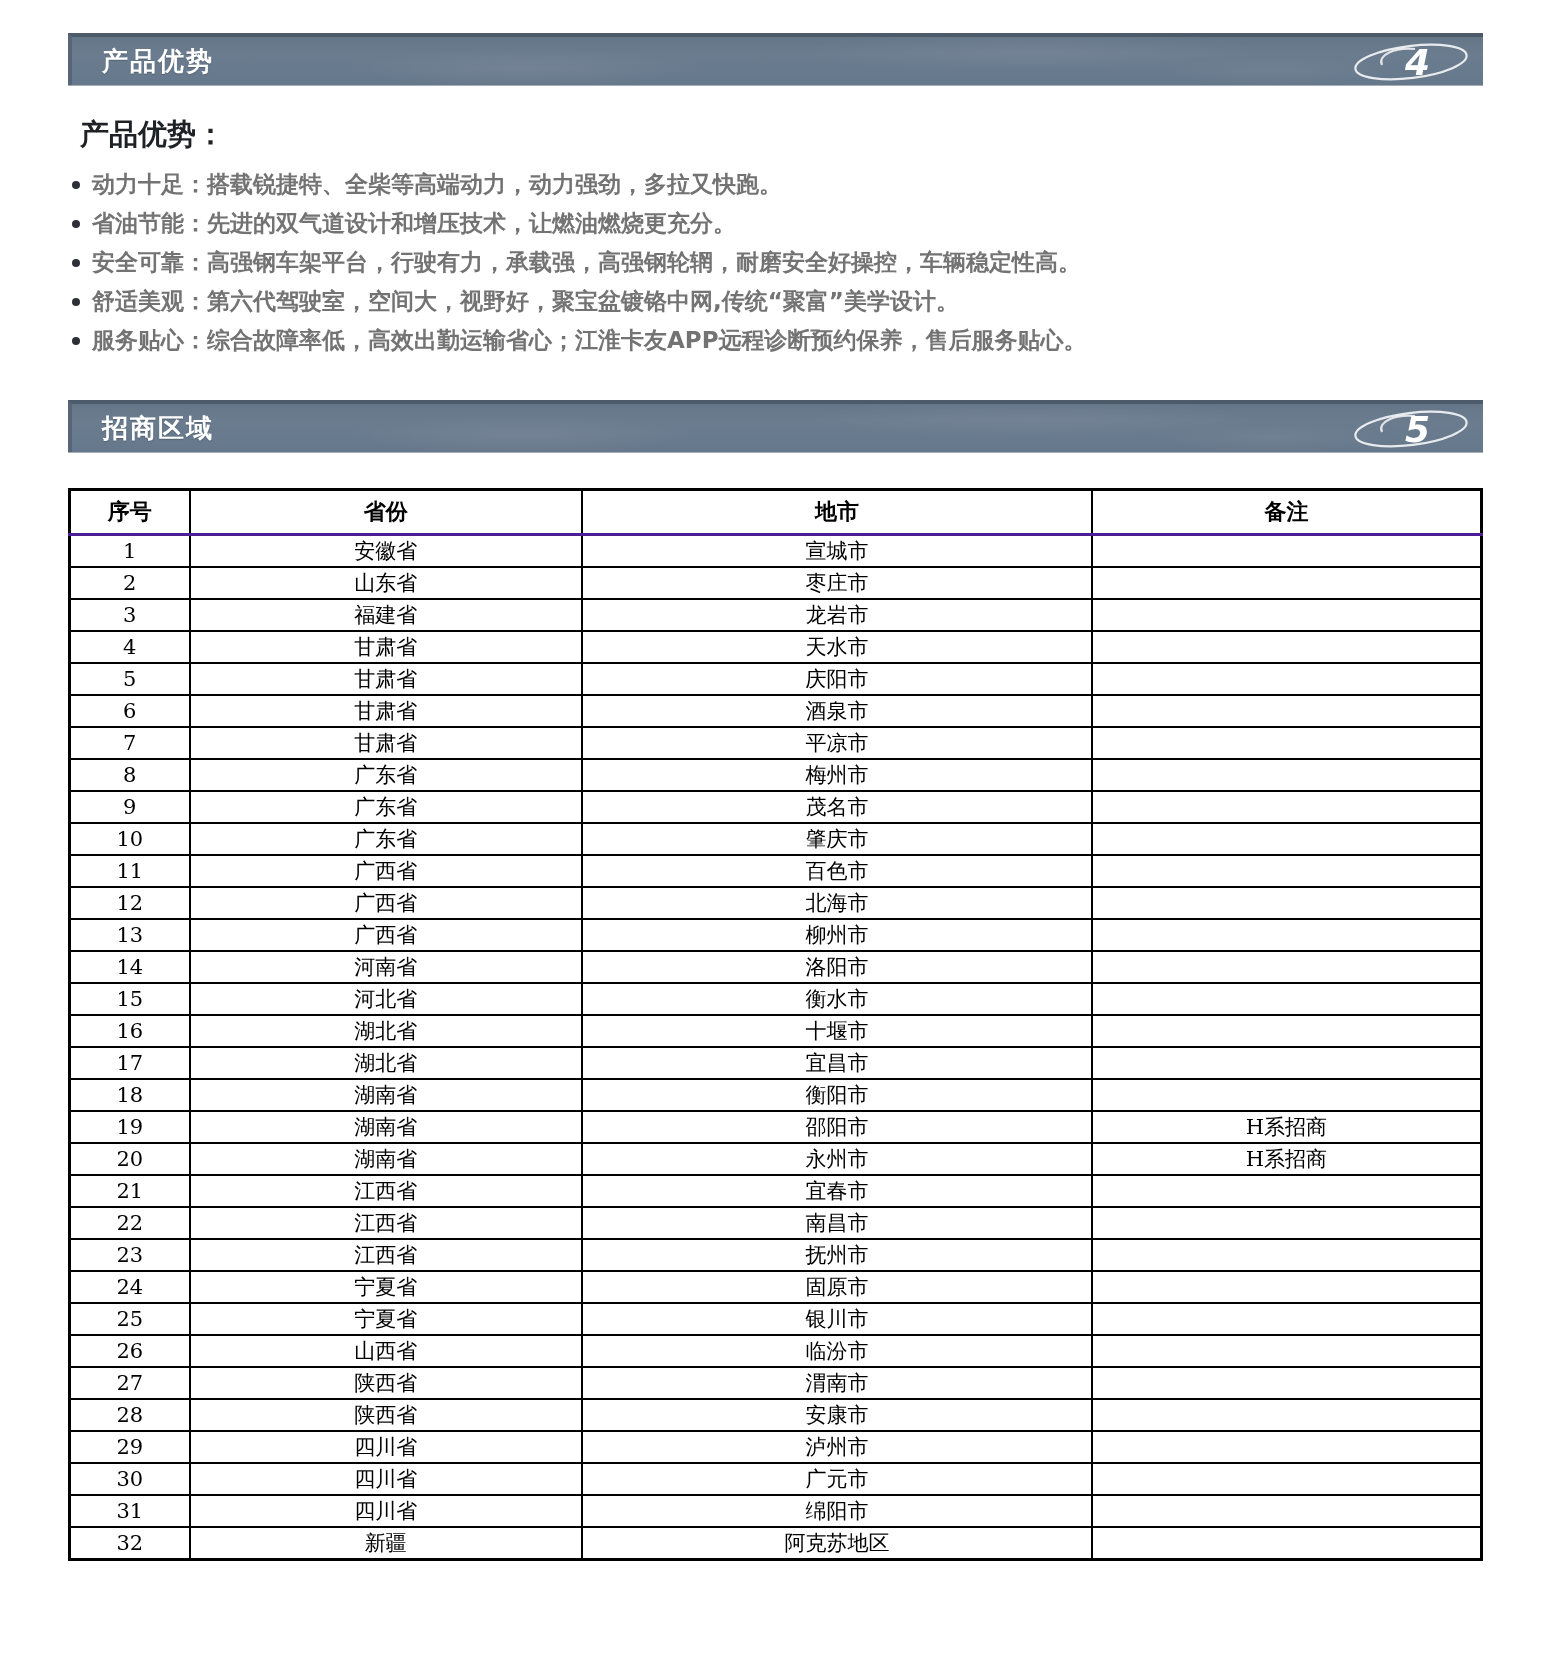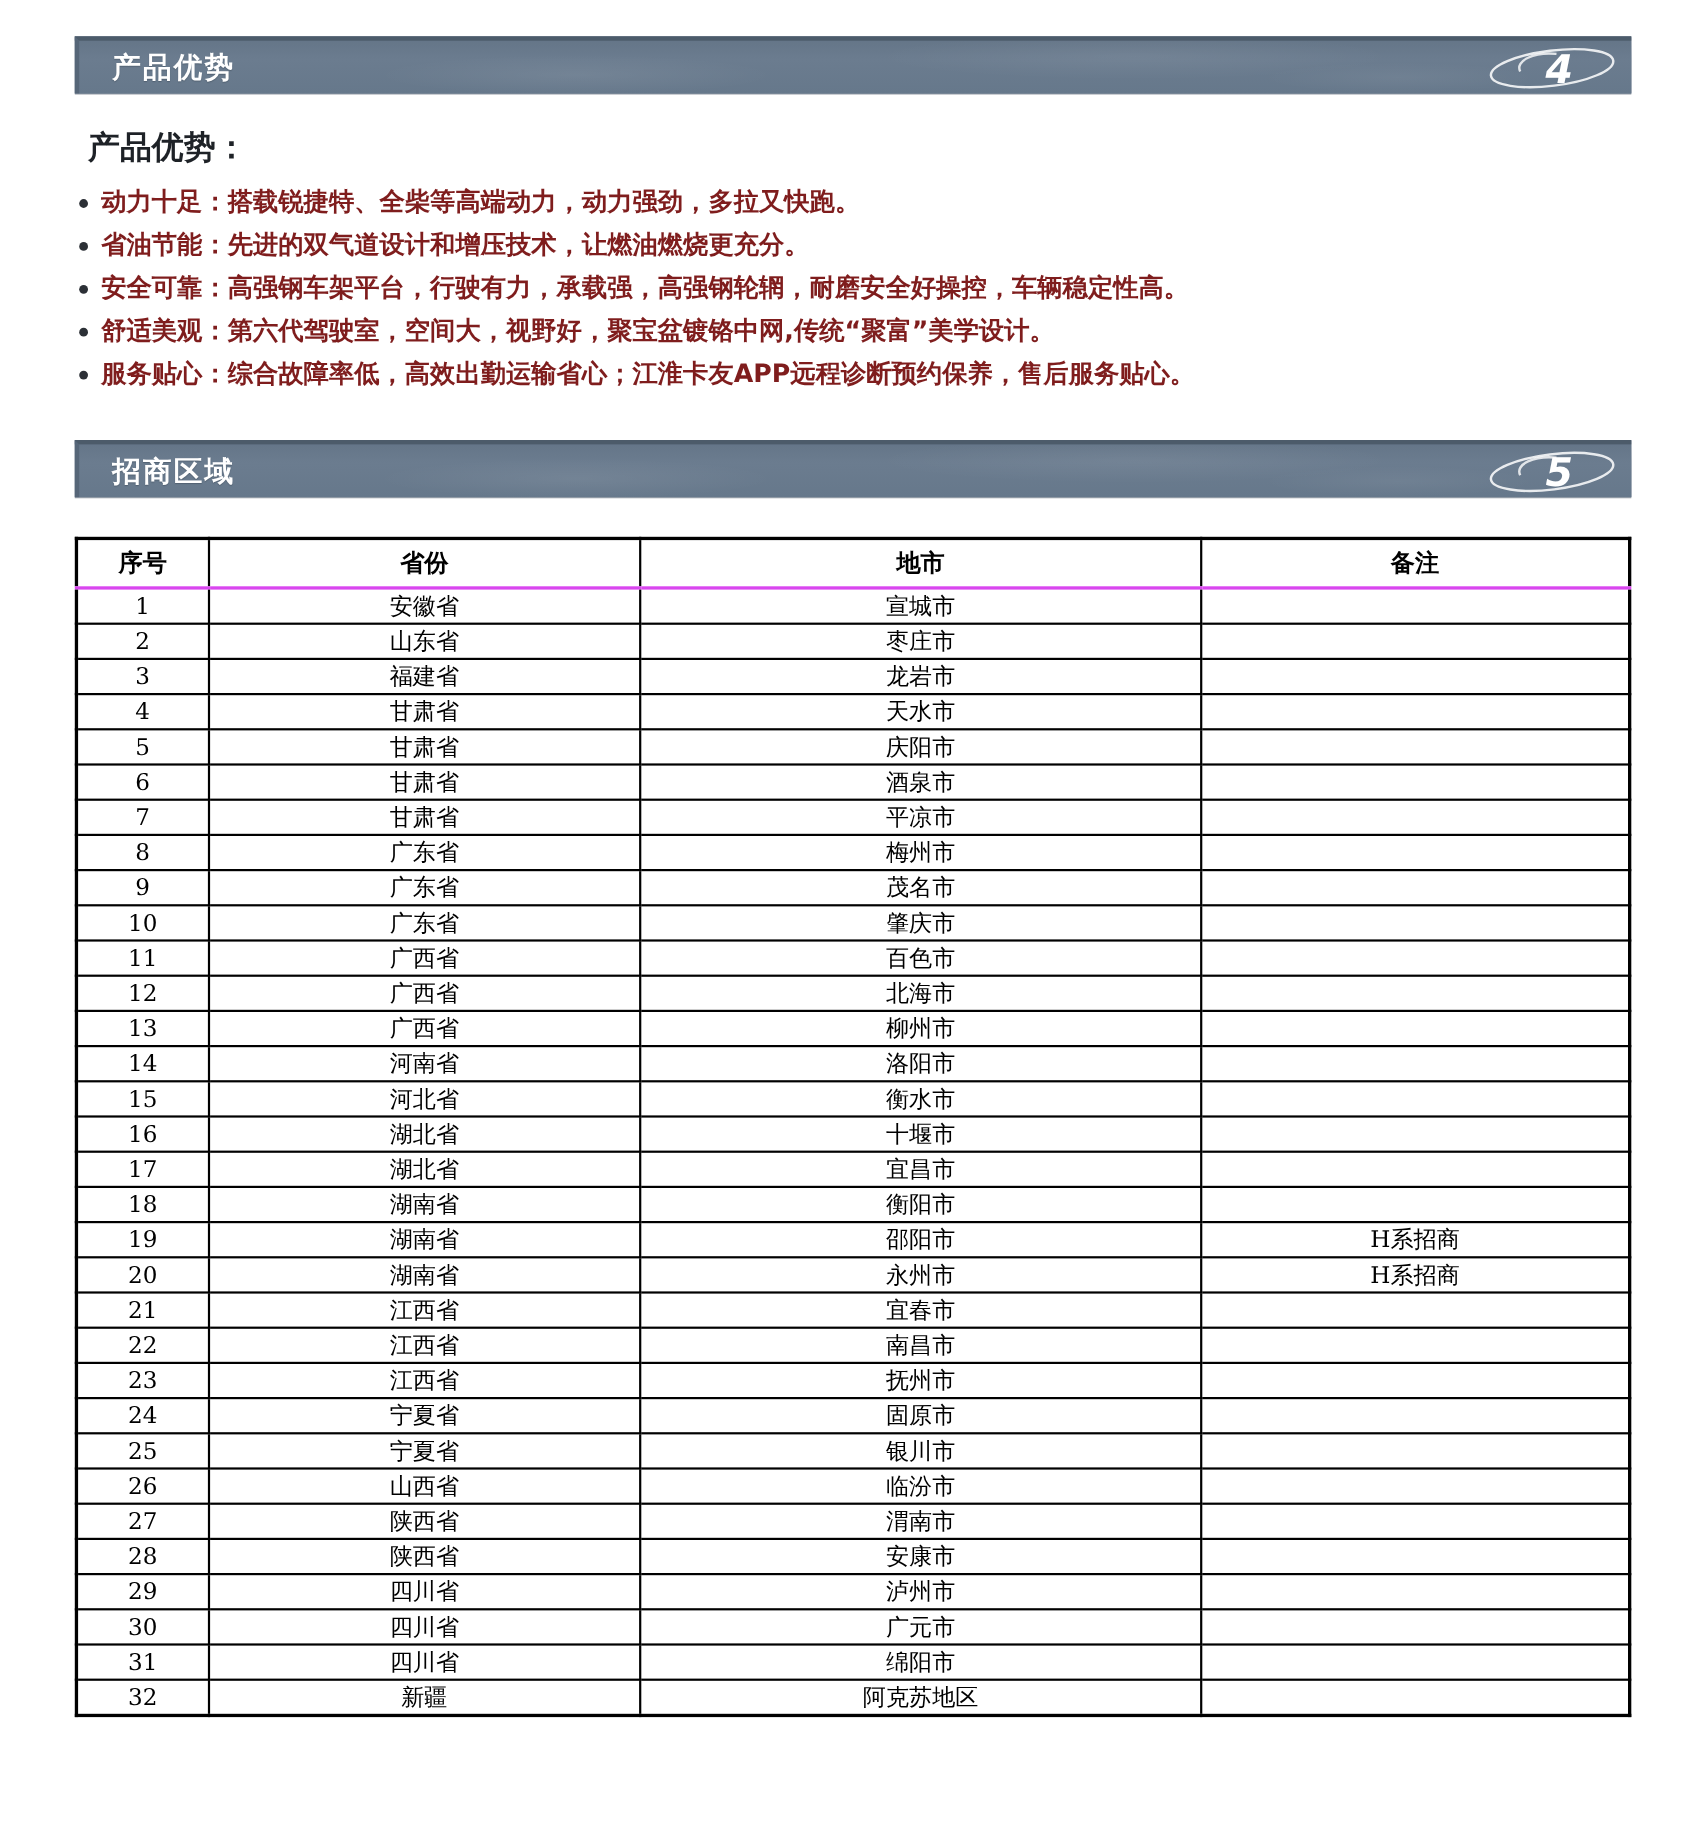"动力十足：搭载锐捷特、全柴等高端动力，动力强劲，多拉又快跑。" ul.bullets li { color: #7f1d1d -> #737373 }
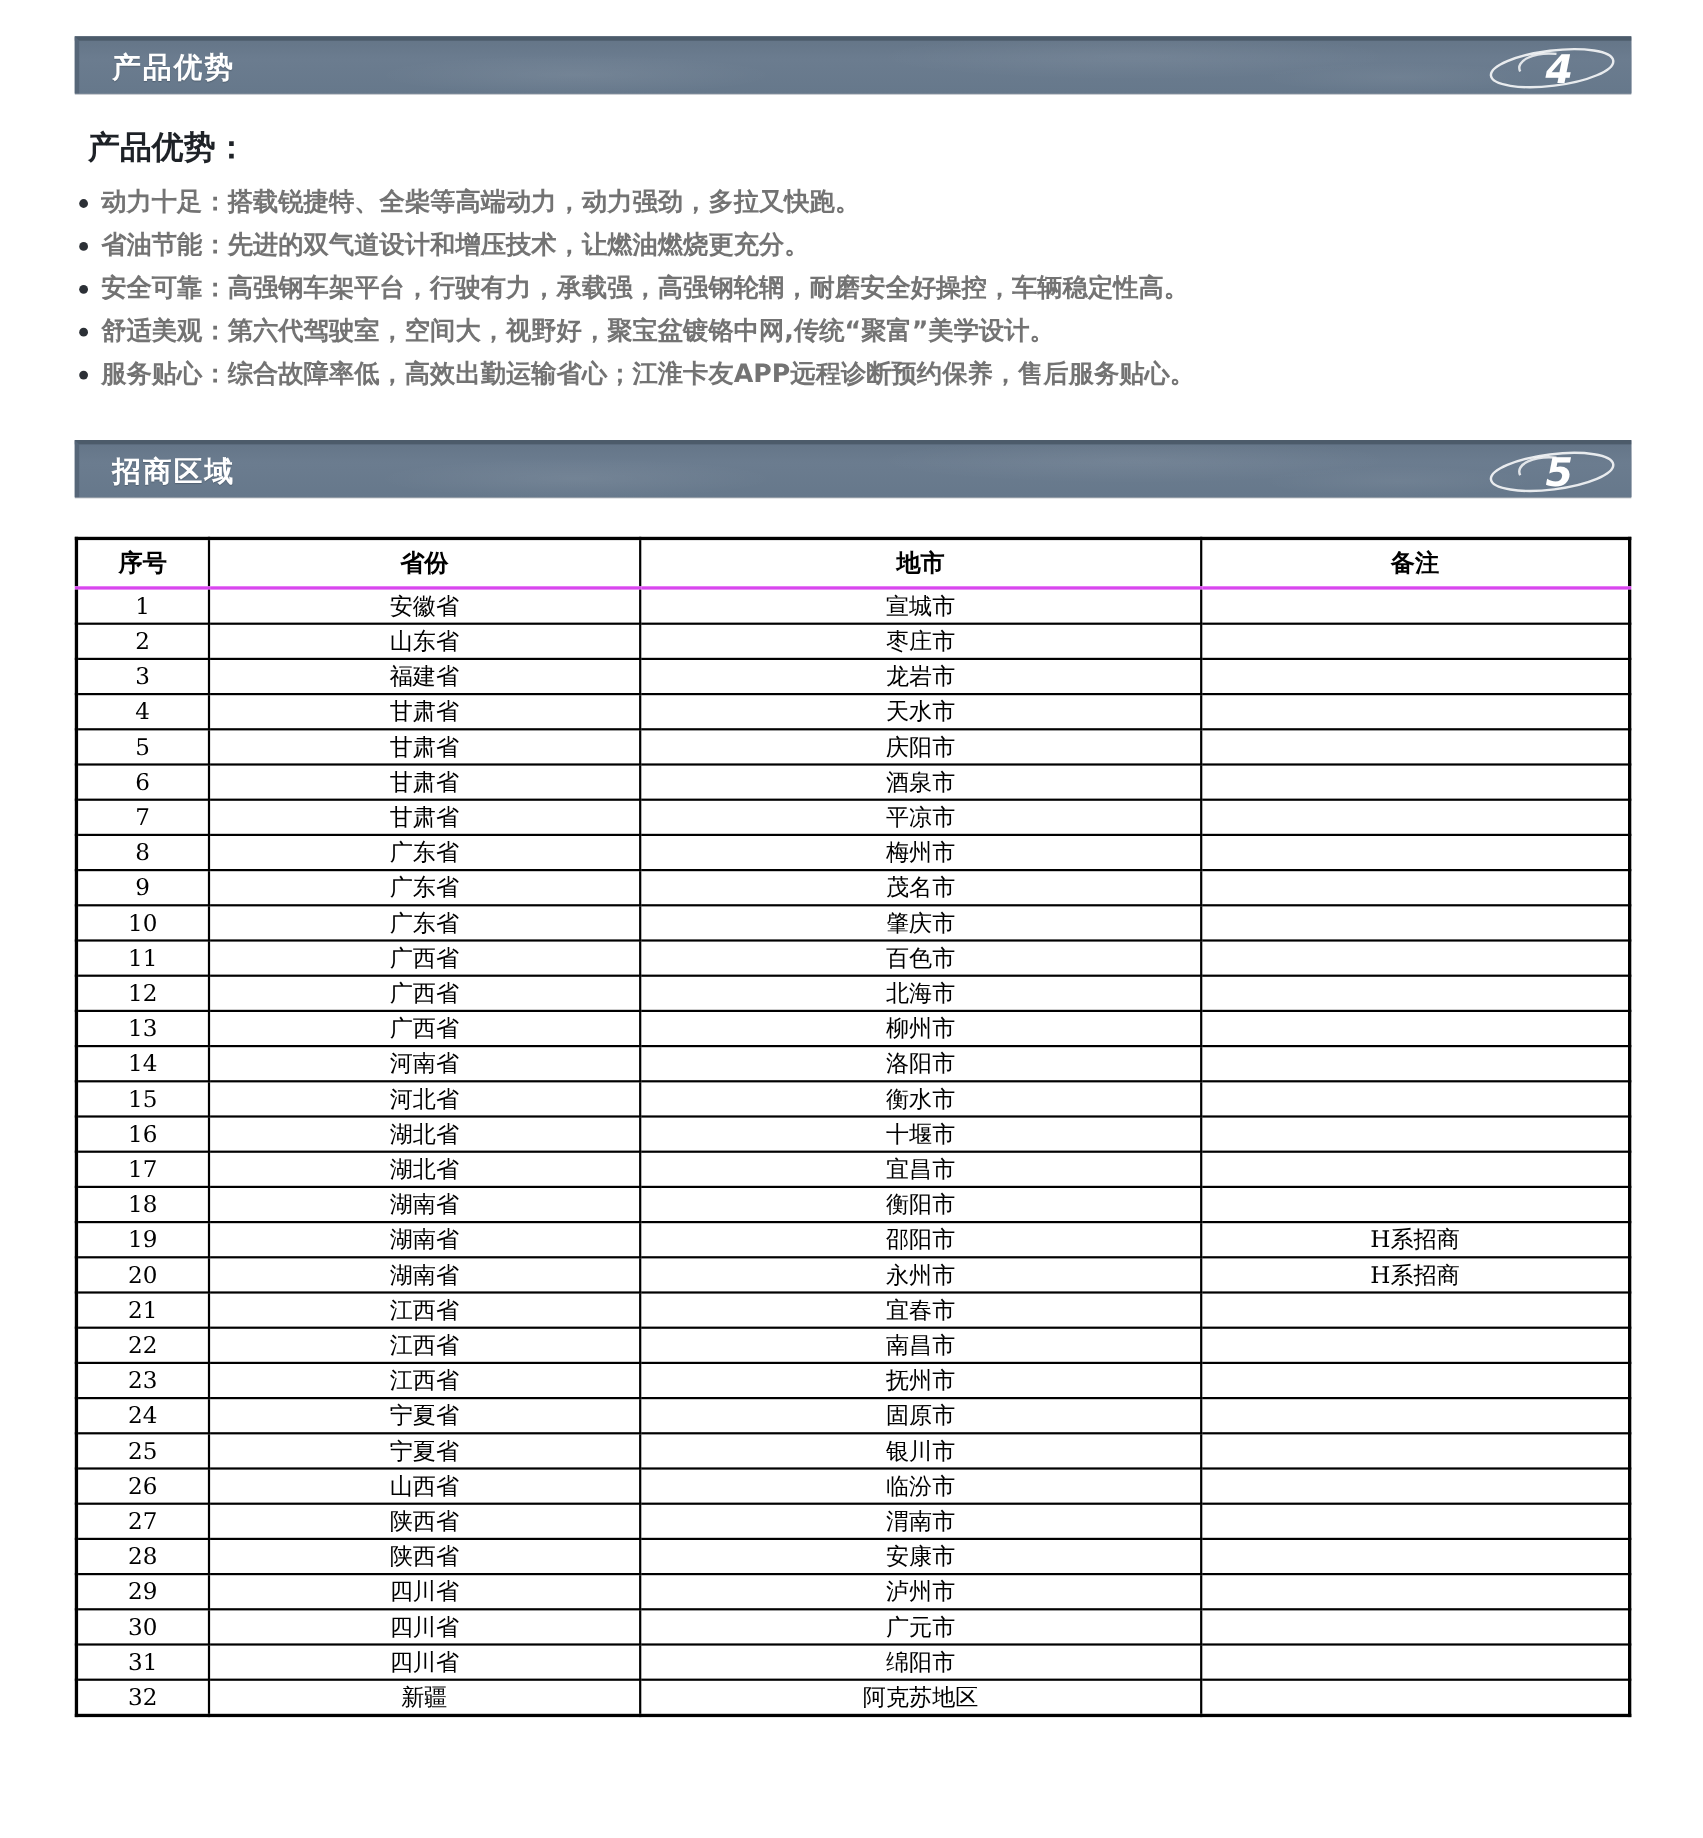"序号" table.regions th { border-bottom: 3px solid #d946ef -> 3px solid #4c1d95 }
